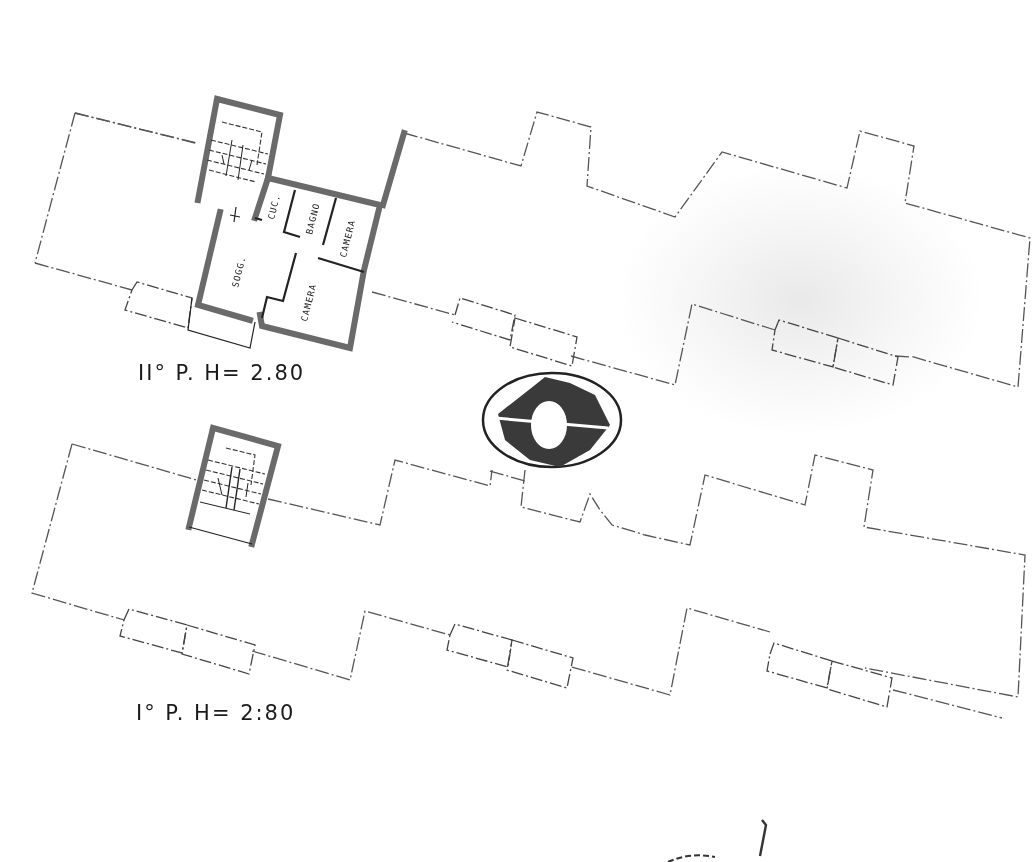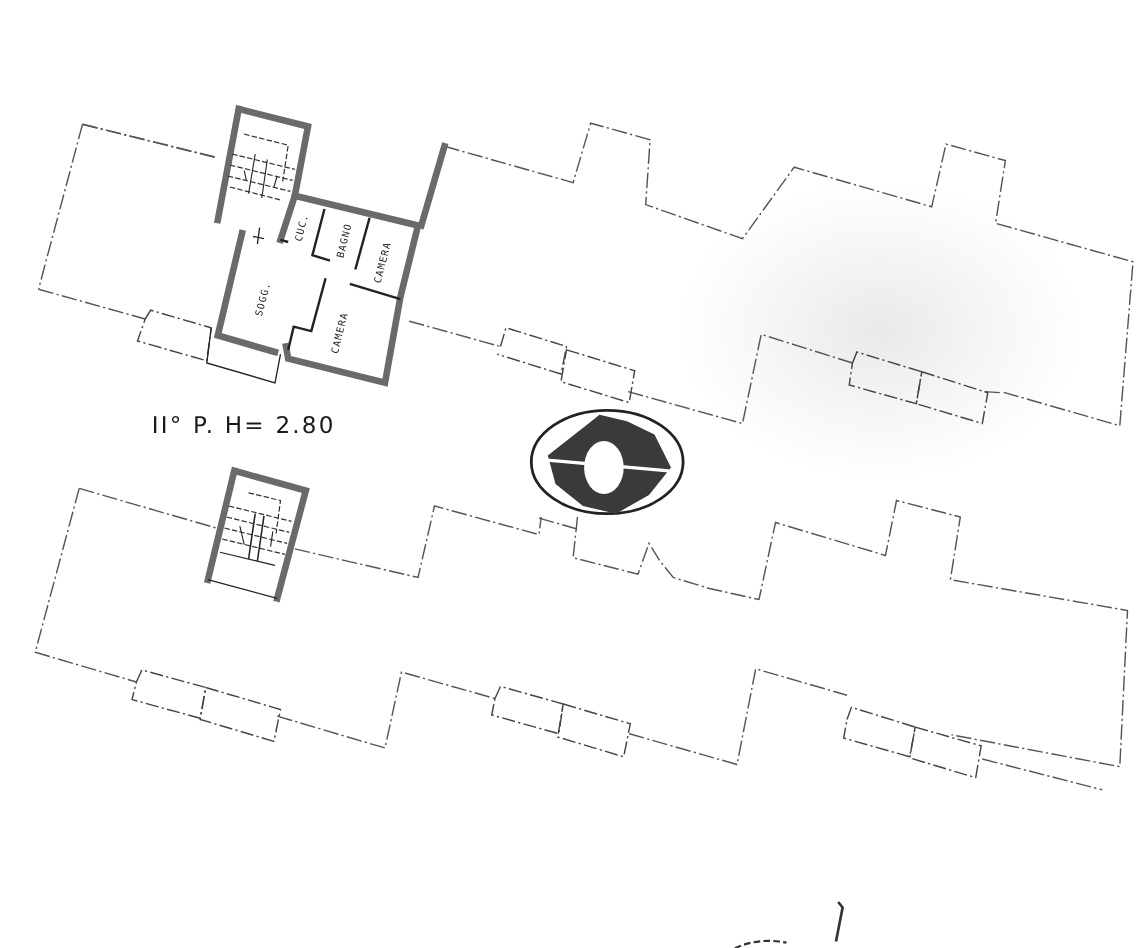"II° P. H= 2.80" div.floor-label { top: 375px -> 361px }
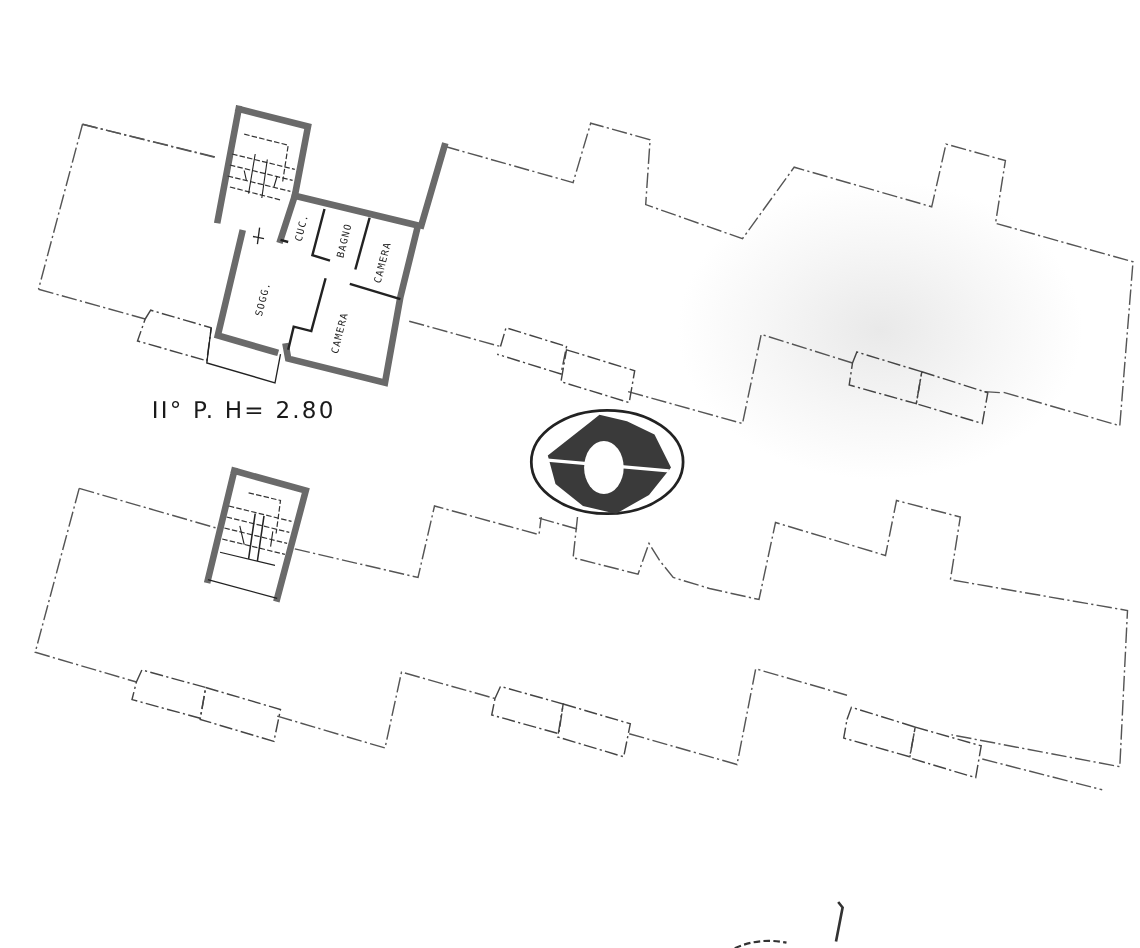"I° P. H= 2:80" div.floor-label { html: none -> <div>I° P. H= 2:80</div> }
